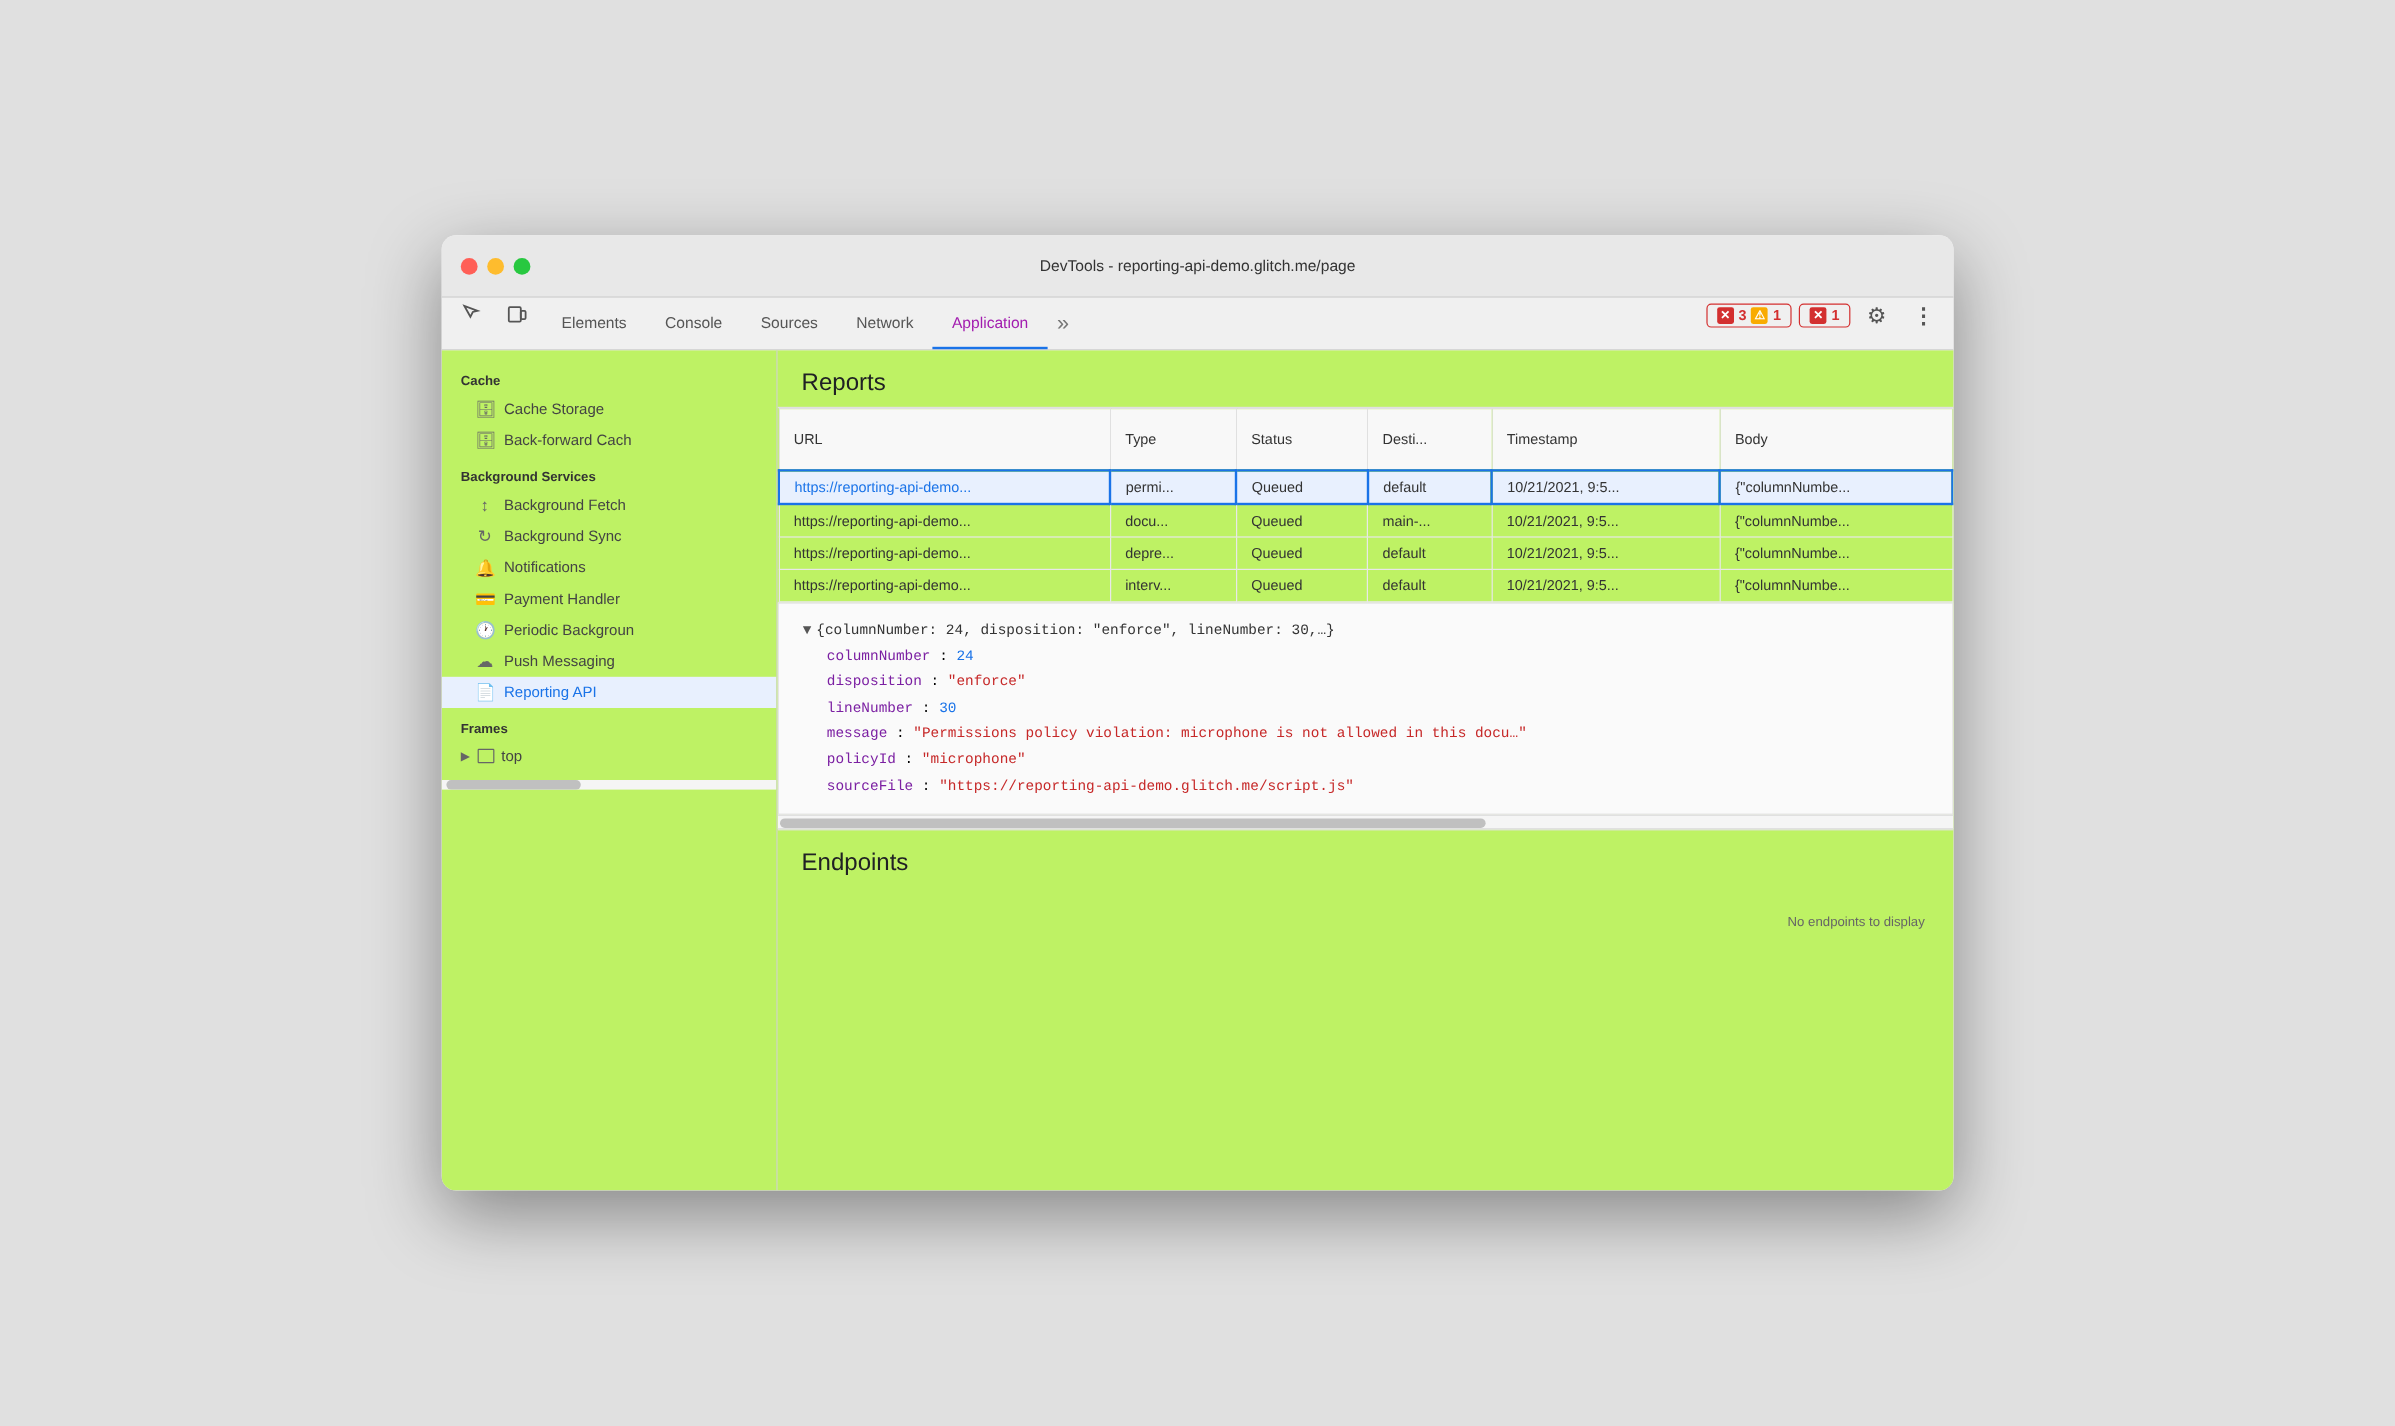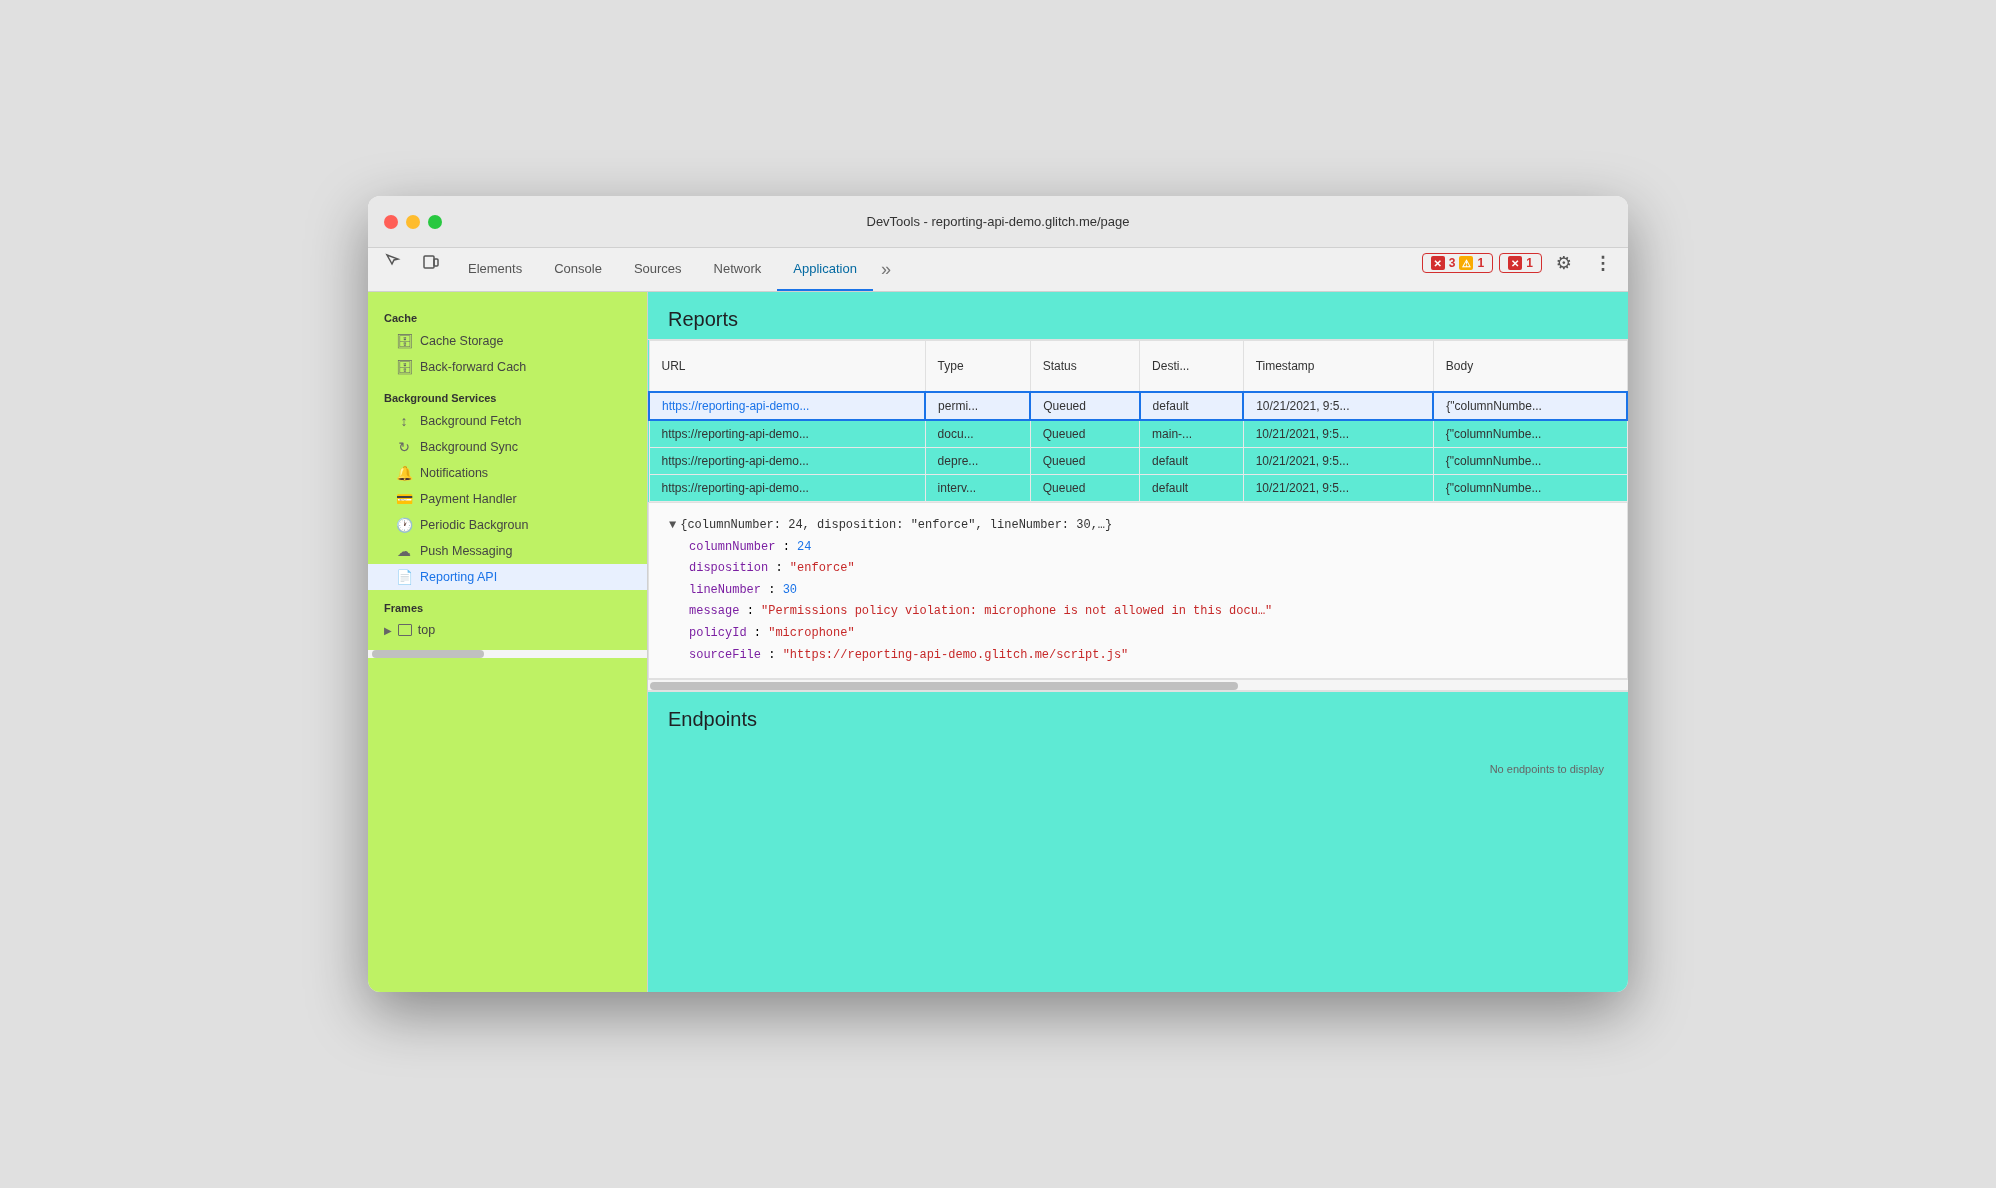"Application" .tab.active { color: #0369a1 -> #a21caf }
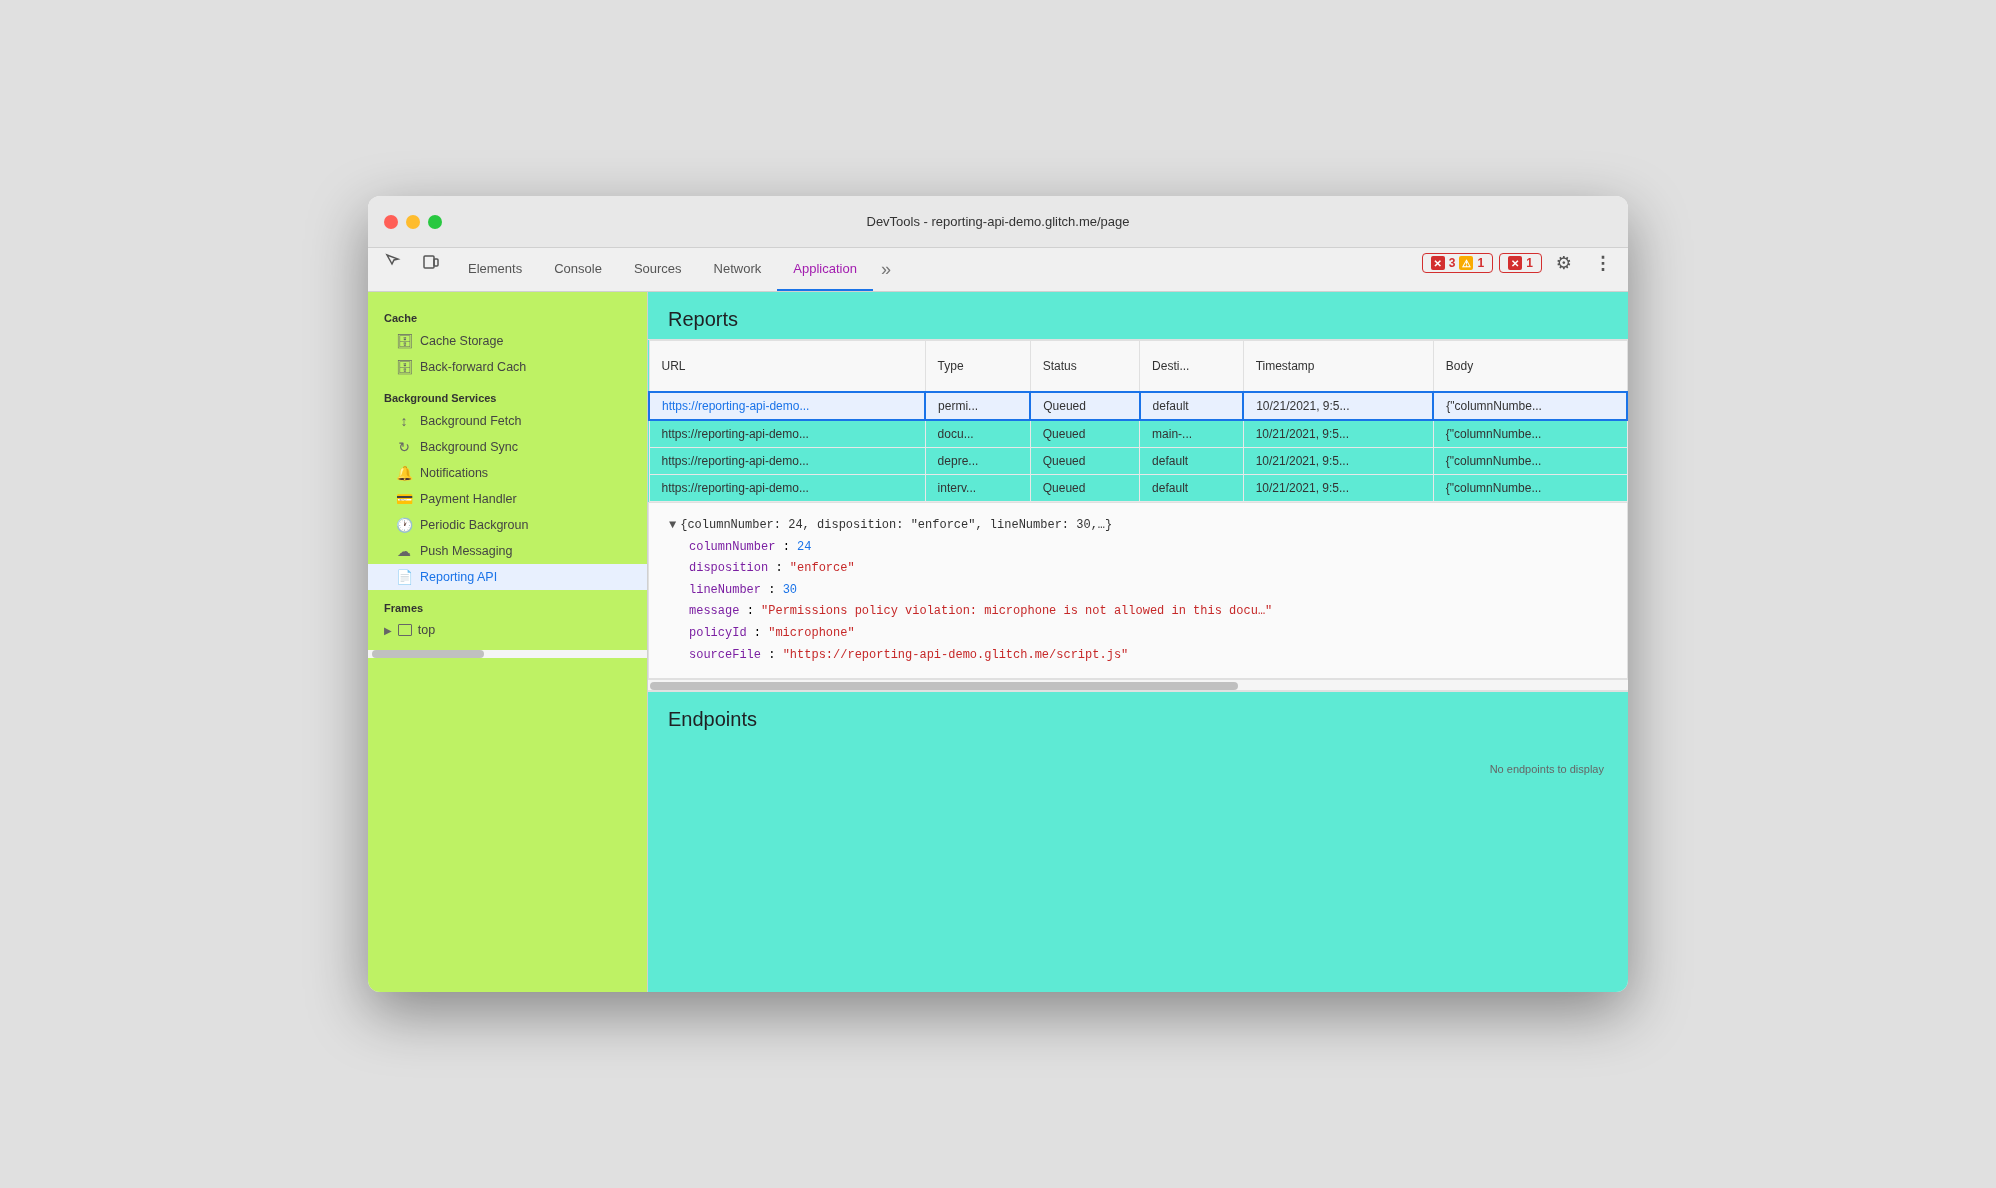"Reports" .content-area { background: #5eead4 -> #bef264 }
